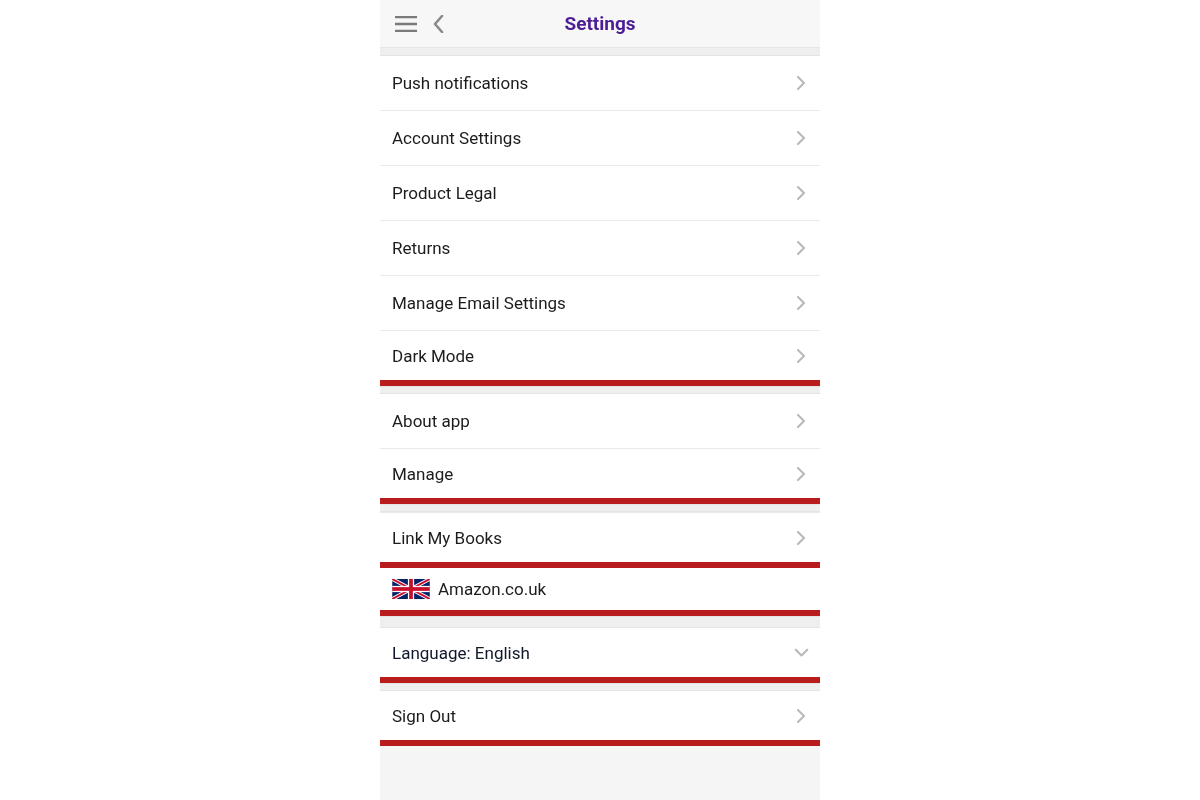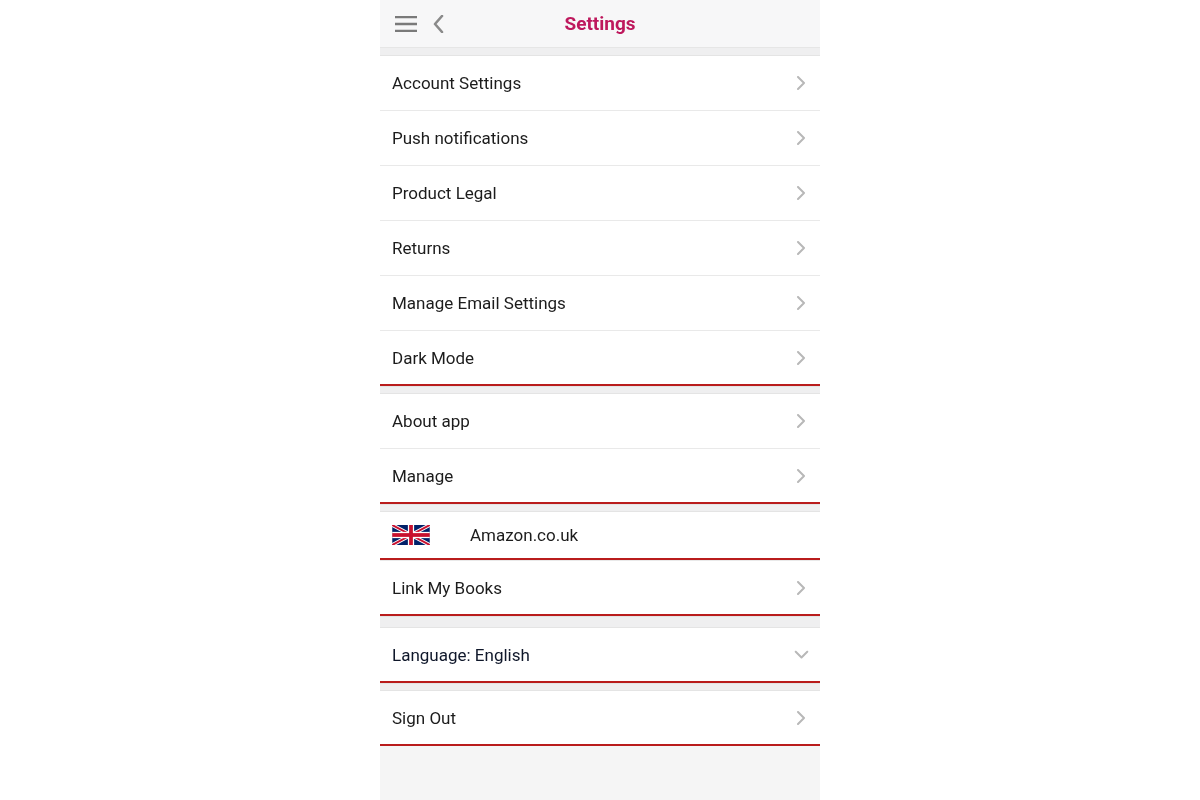"Settings" .header .title { color: #be185d -> #4c1d95 }
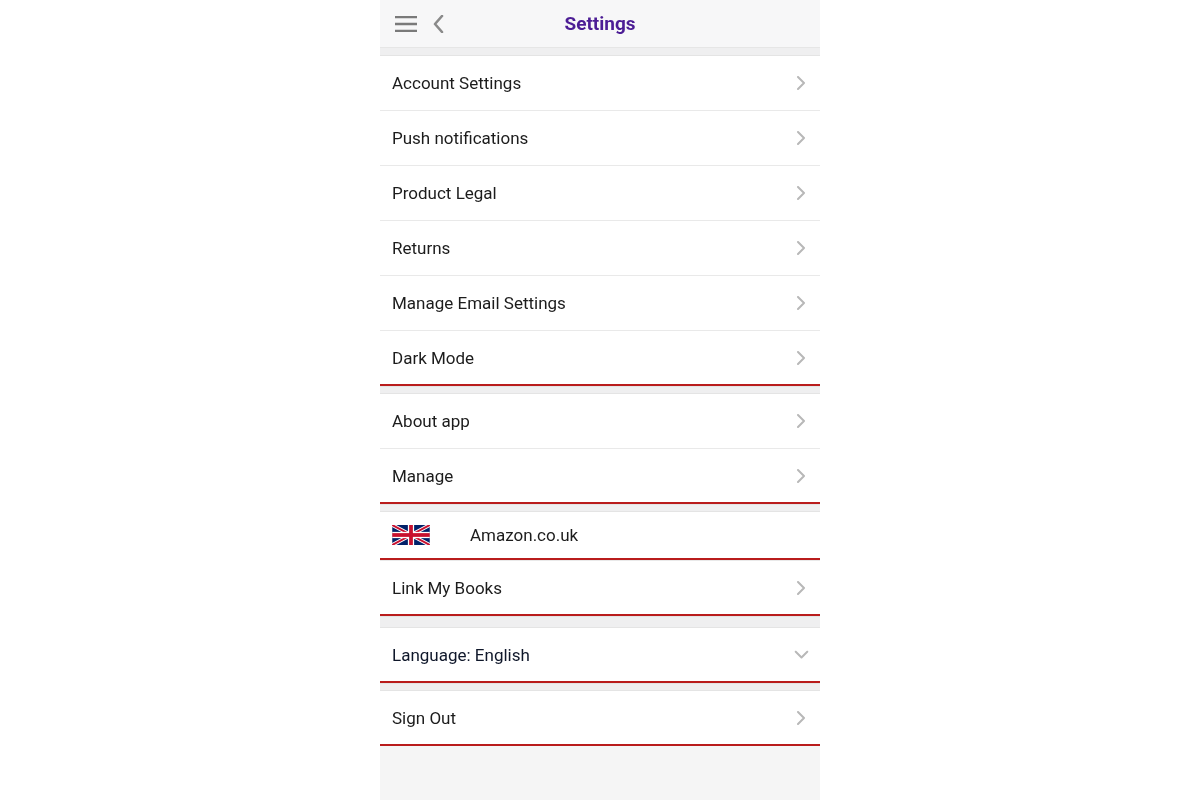"Account Settings" div.row { order: before "Push notifications" -> after "Push notifications" }
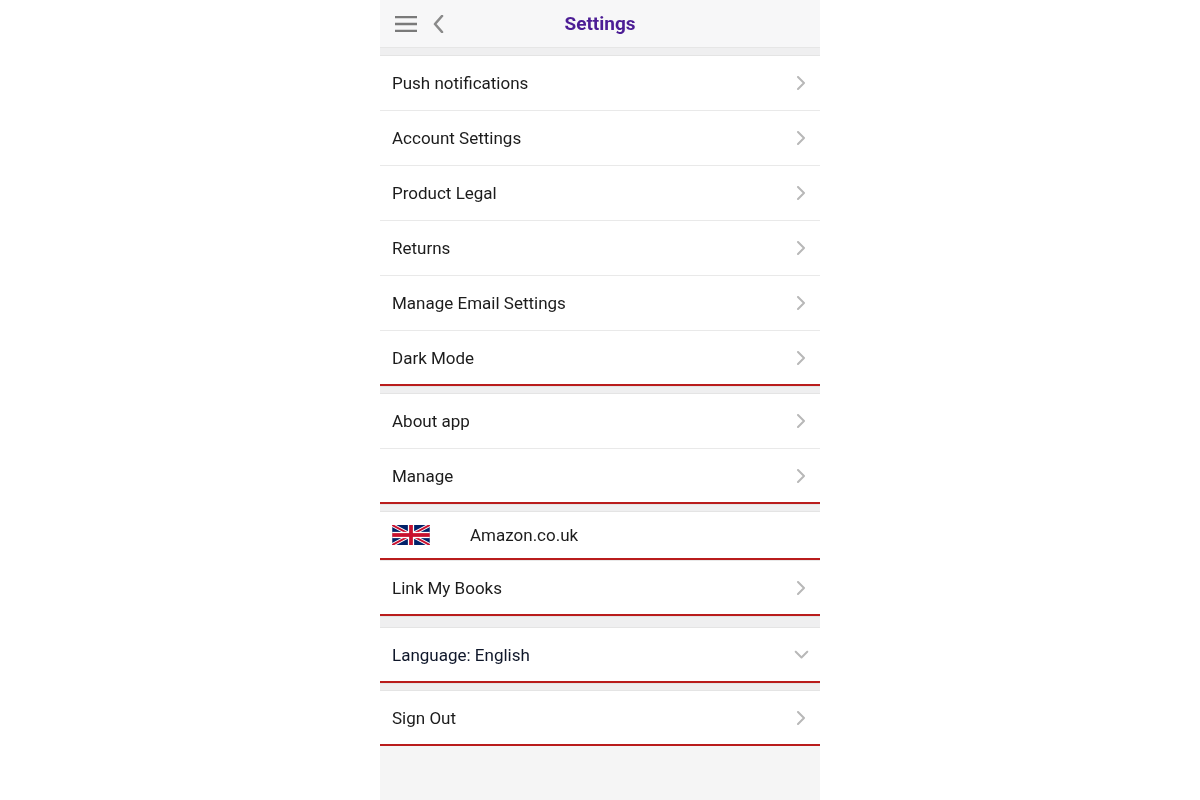"Dark Mode" .row:last-child { border-bottom: 2px solid #b91c1c -> 6px solid #b91c1c; gap: 32px -> none }
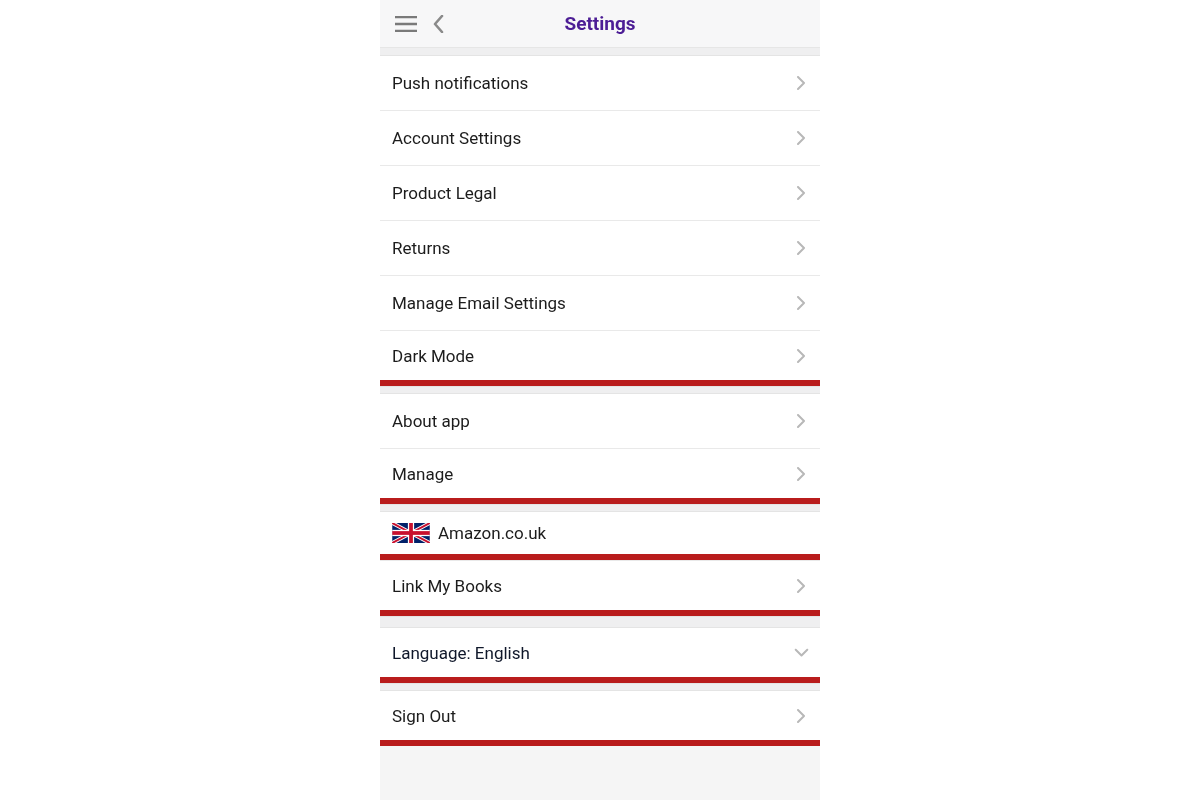"Amazon.co.uk" div.list { order: before "Link My Books" -> after "Link My Books" }
